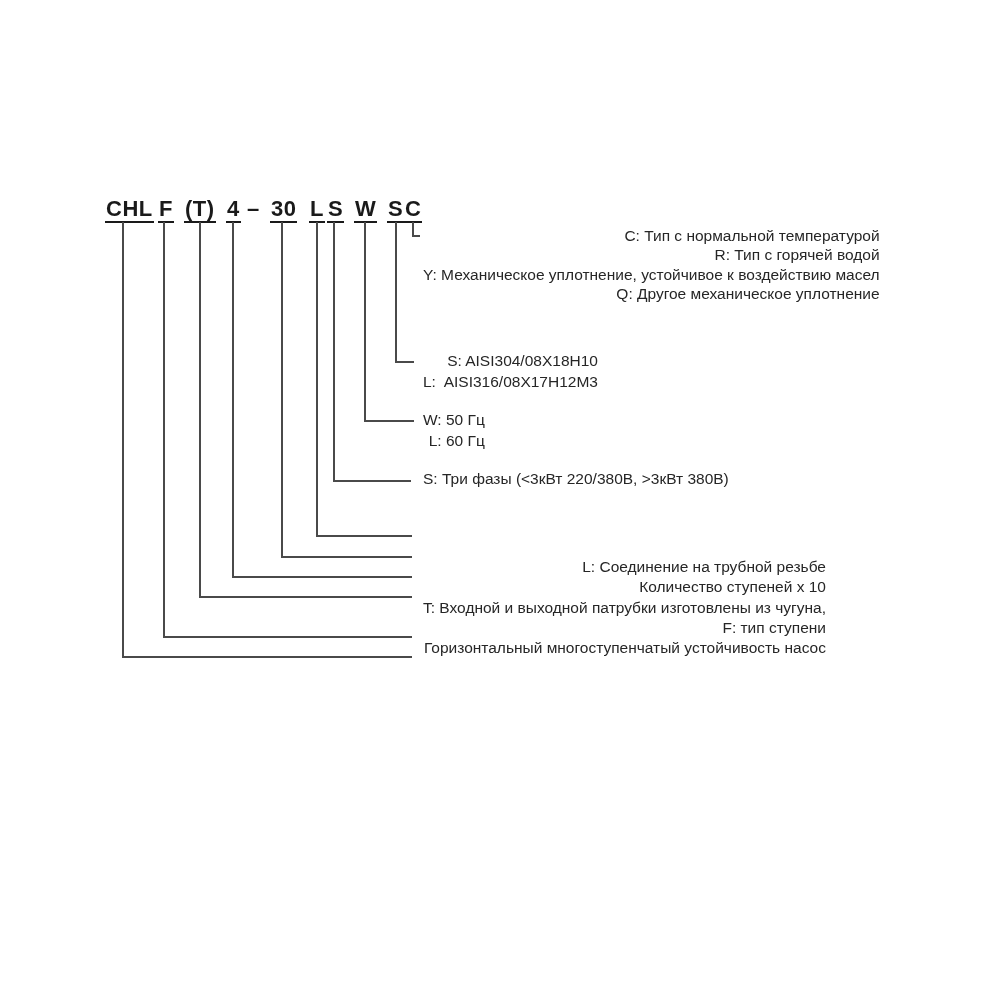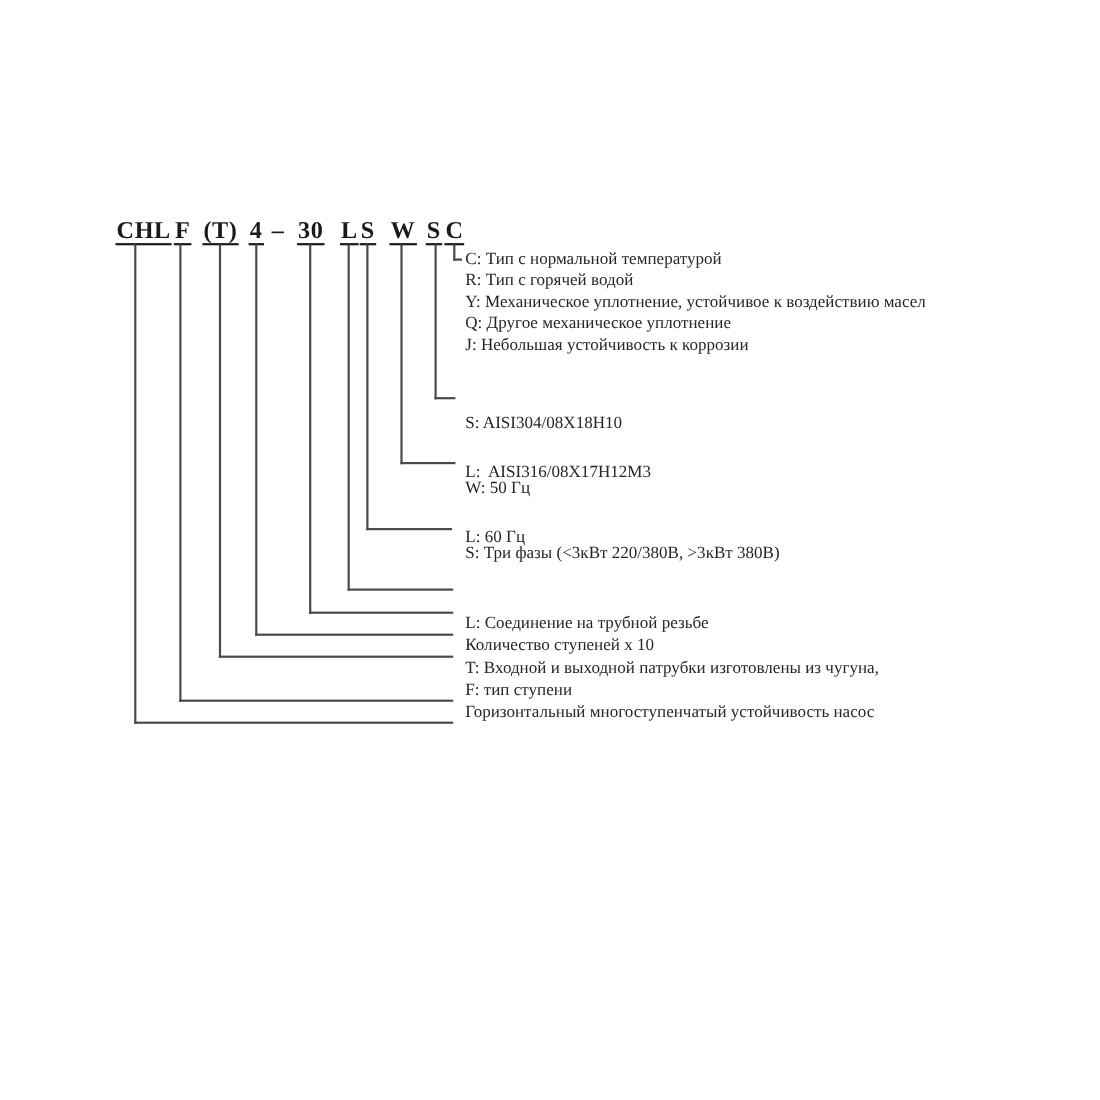"CHL" .canvas { font-family: Liberation Serif, serif -> Liberation Sans, sans-serif }
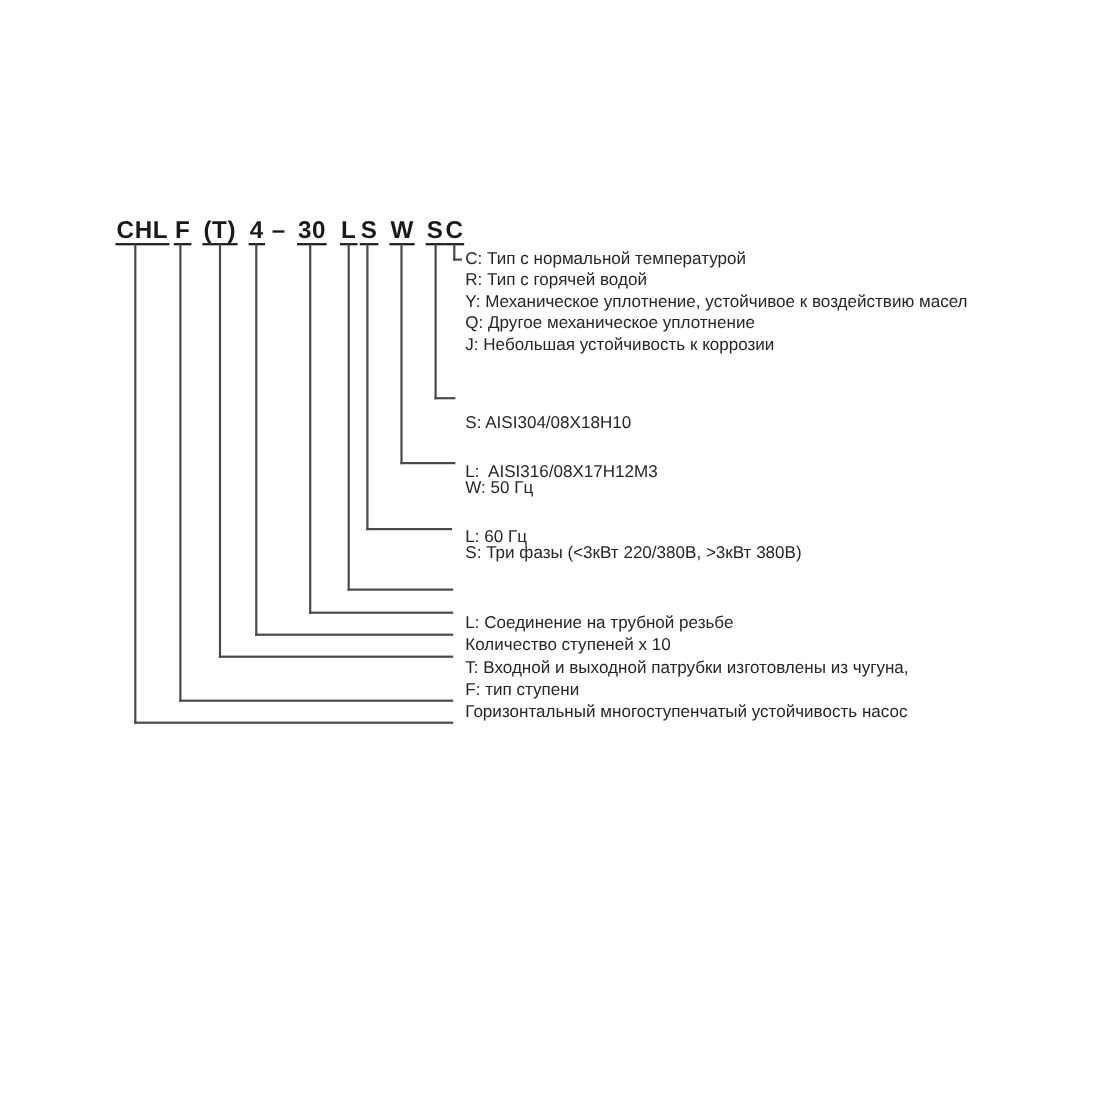"C: Тип с нормальной температурой" .block .tline { text-align: none -> right }
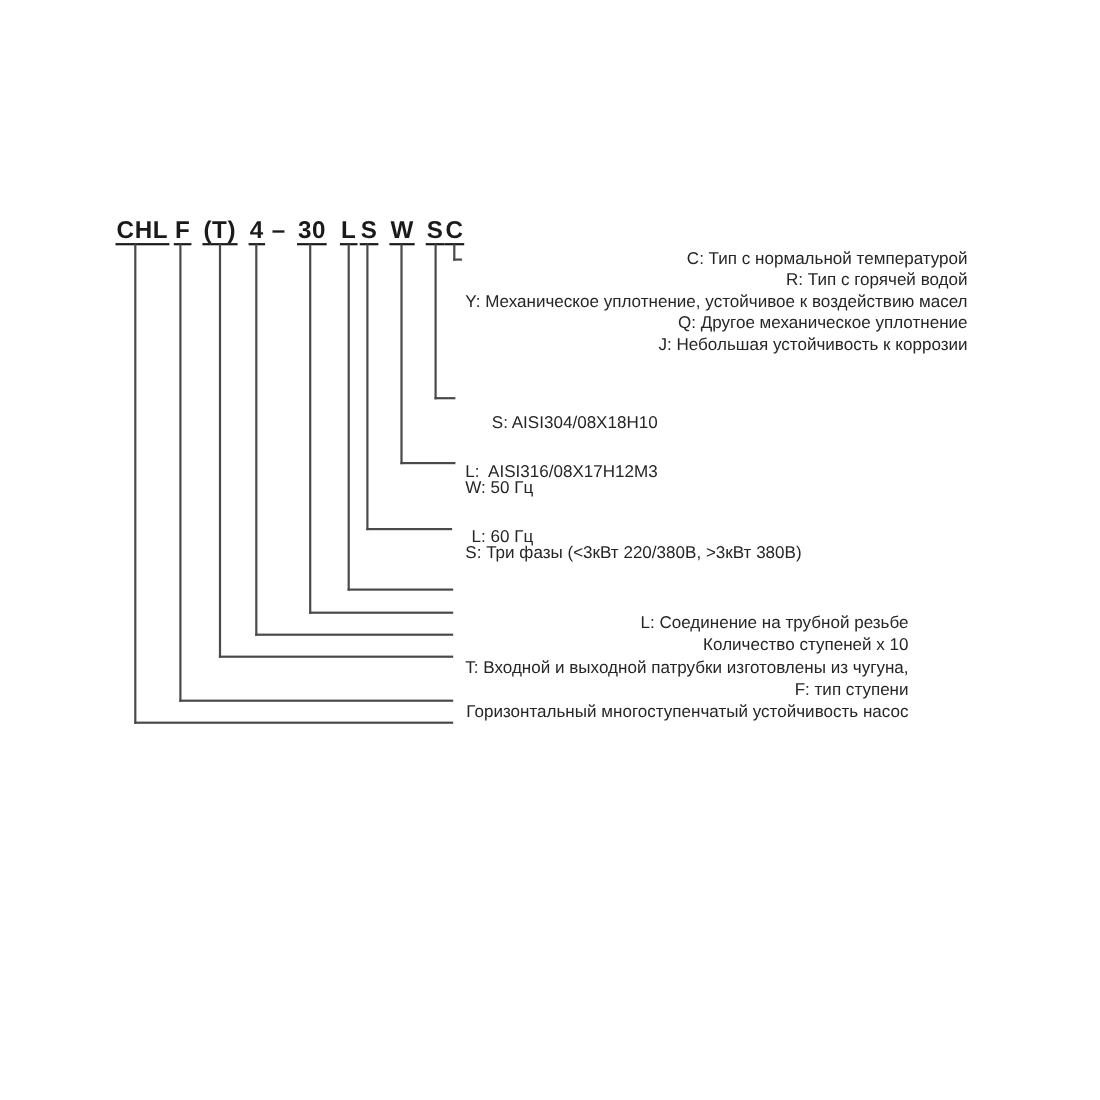"J: Небольшая устойчивость к коррозии" div.tline { html: <div>J: Небольшая устойчивость к коррозии</div> -> none }
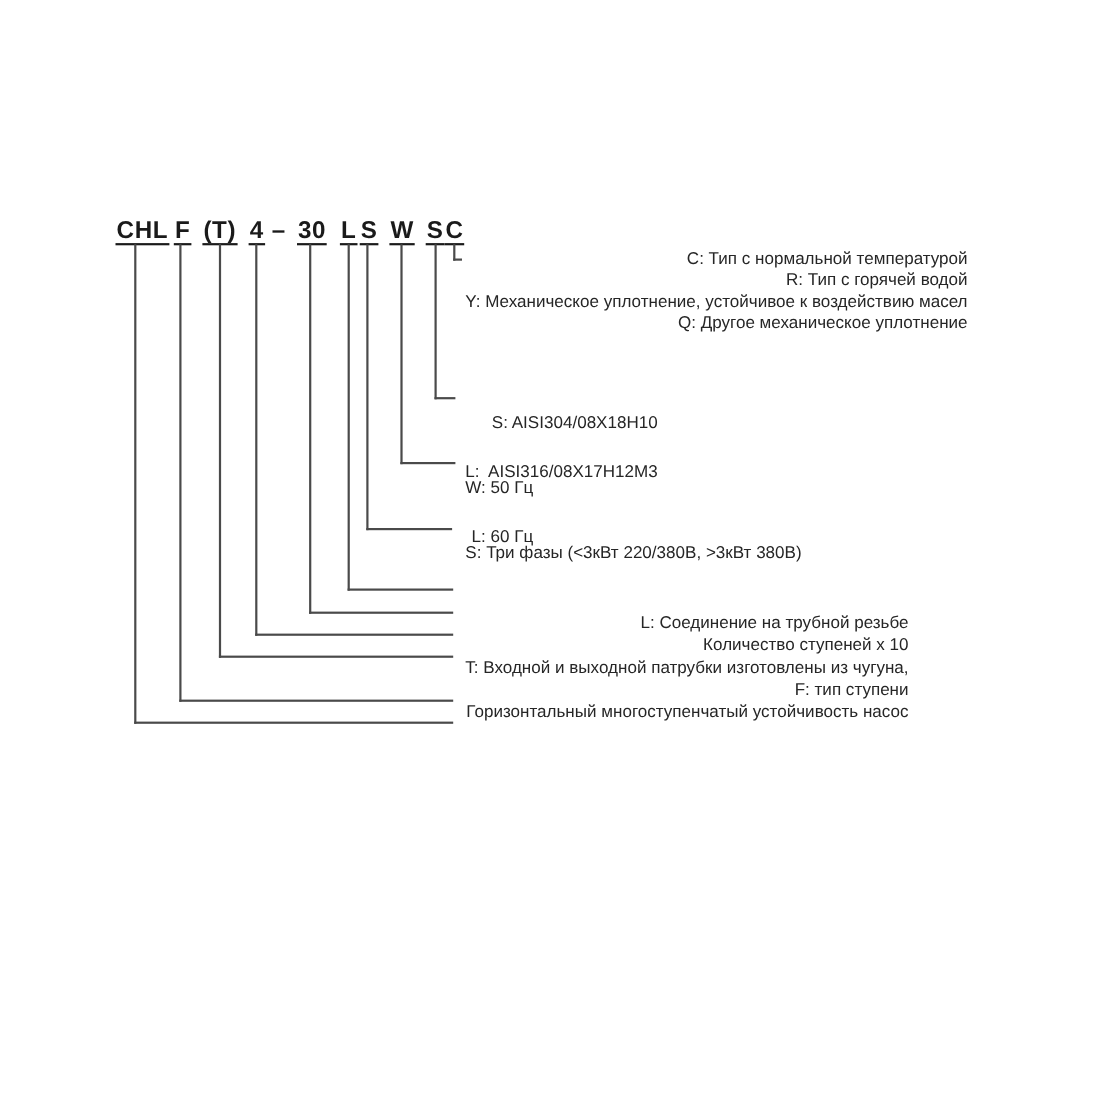"S: AISI304/08X18H10" .lh21 .tline { margin-top: 24px -> none }
